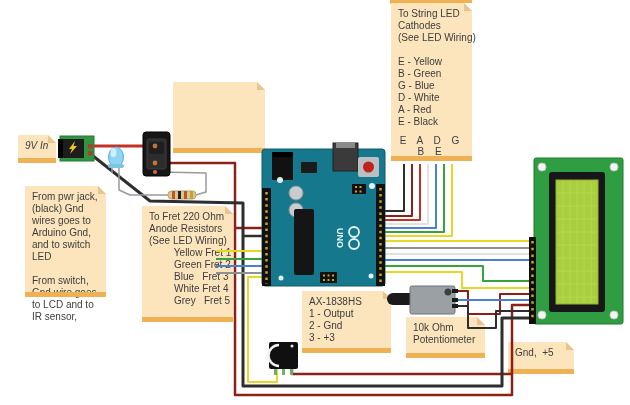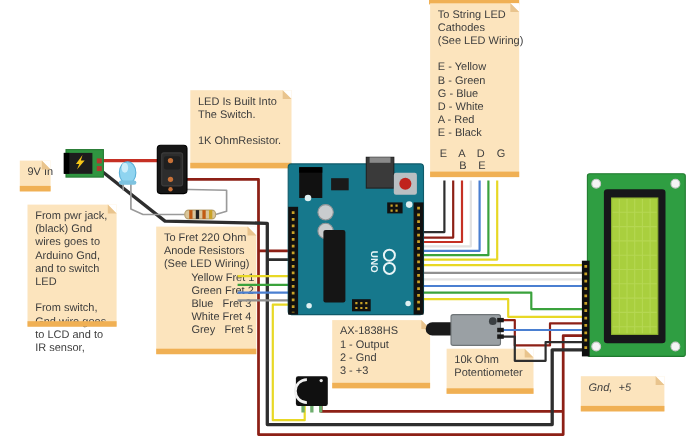"LED Is Built Into" div.txt { html: <div>LED Is Built Into The Switch. 1K OhmResistor.</div> -> none }
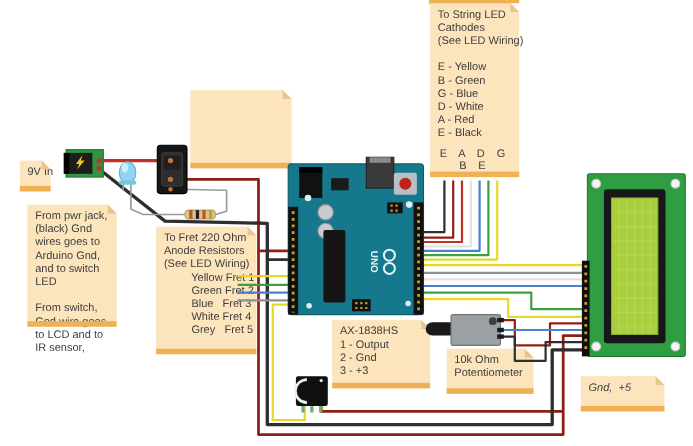"9V In" div.note { font-style: none -> italic; top: 146px -> 135px; width: 28px -> 38px }
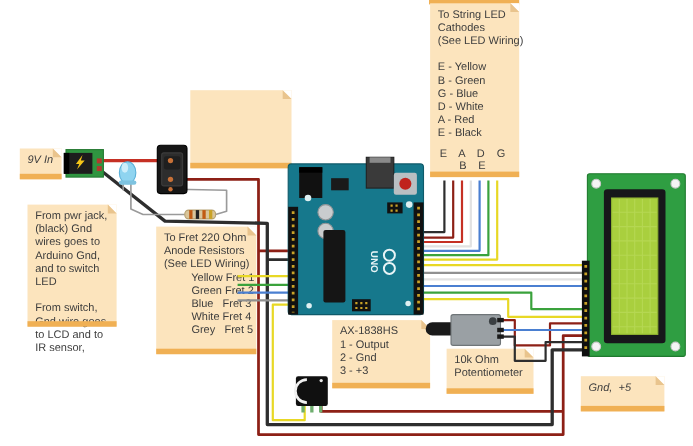"Gnd, +5" div.note { font-style: italic -> none; left: 528px -> 508px; width: 76px -> 66px }
